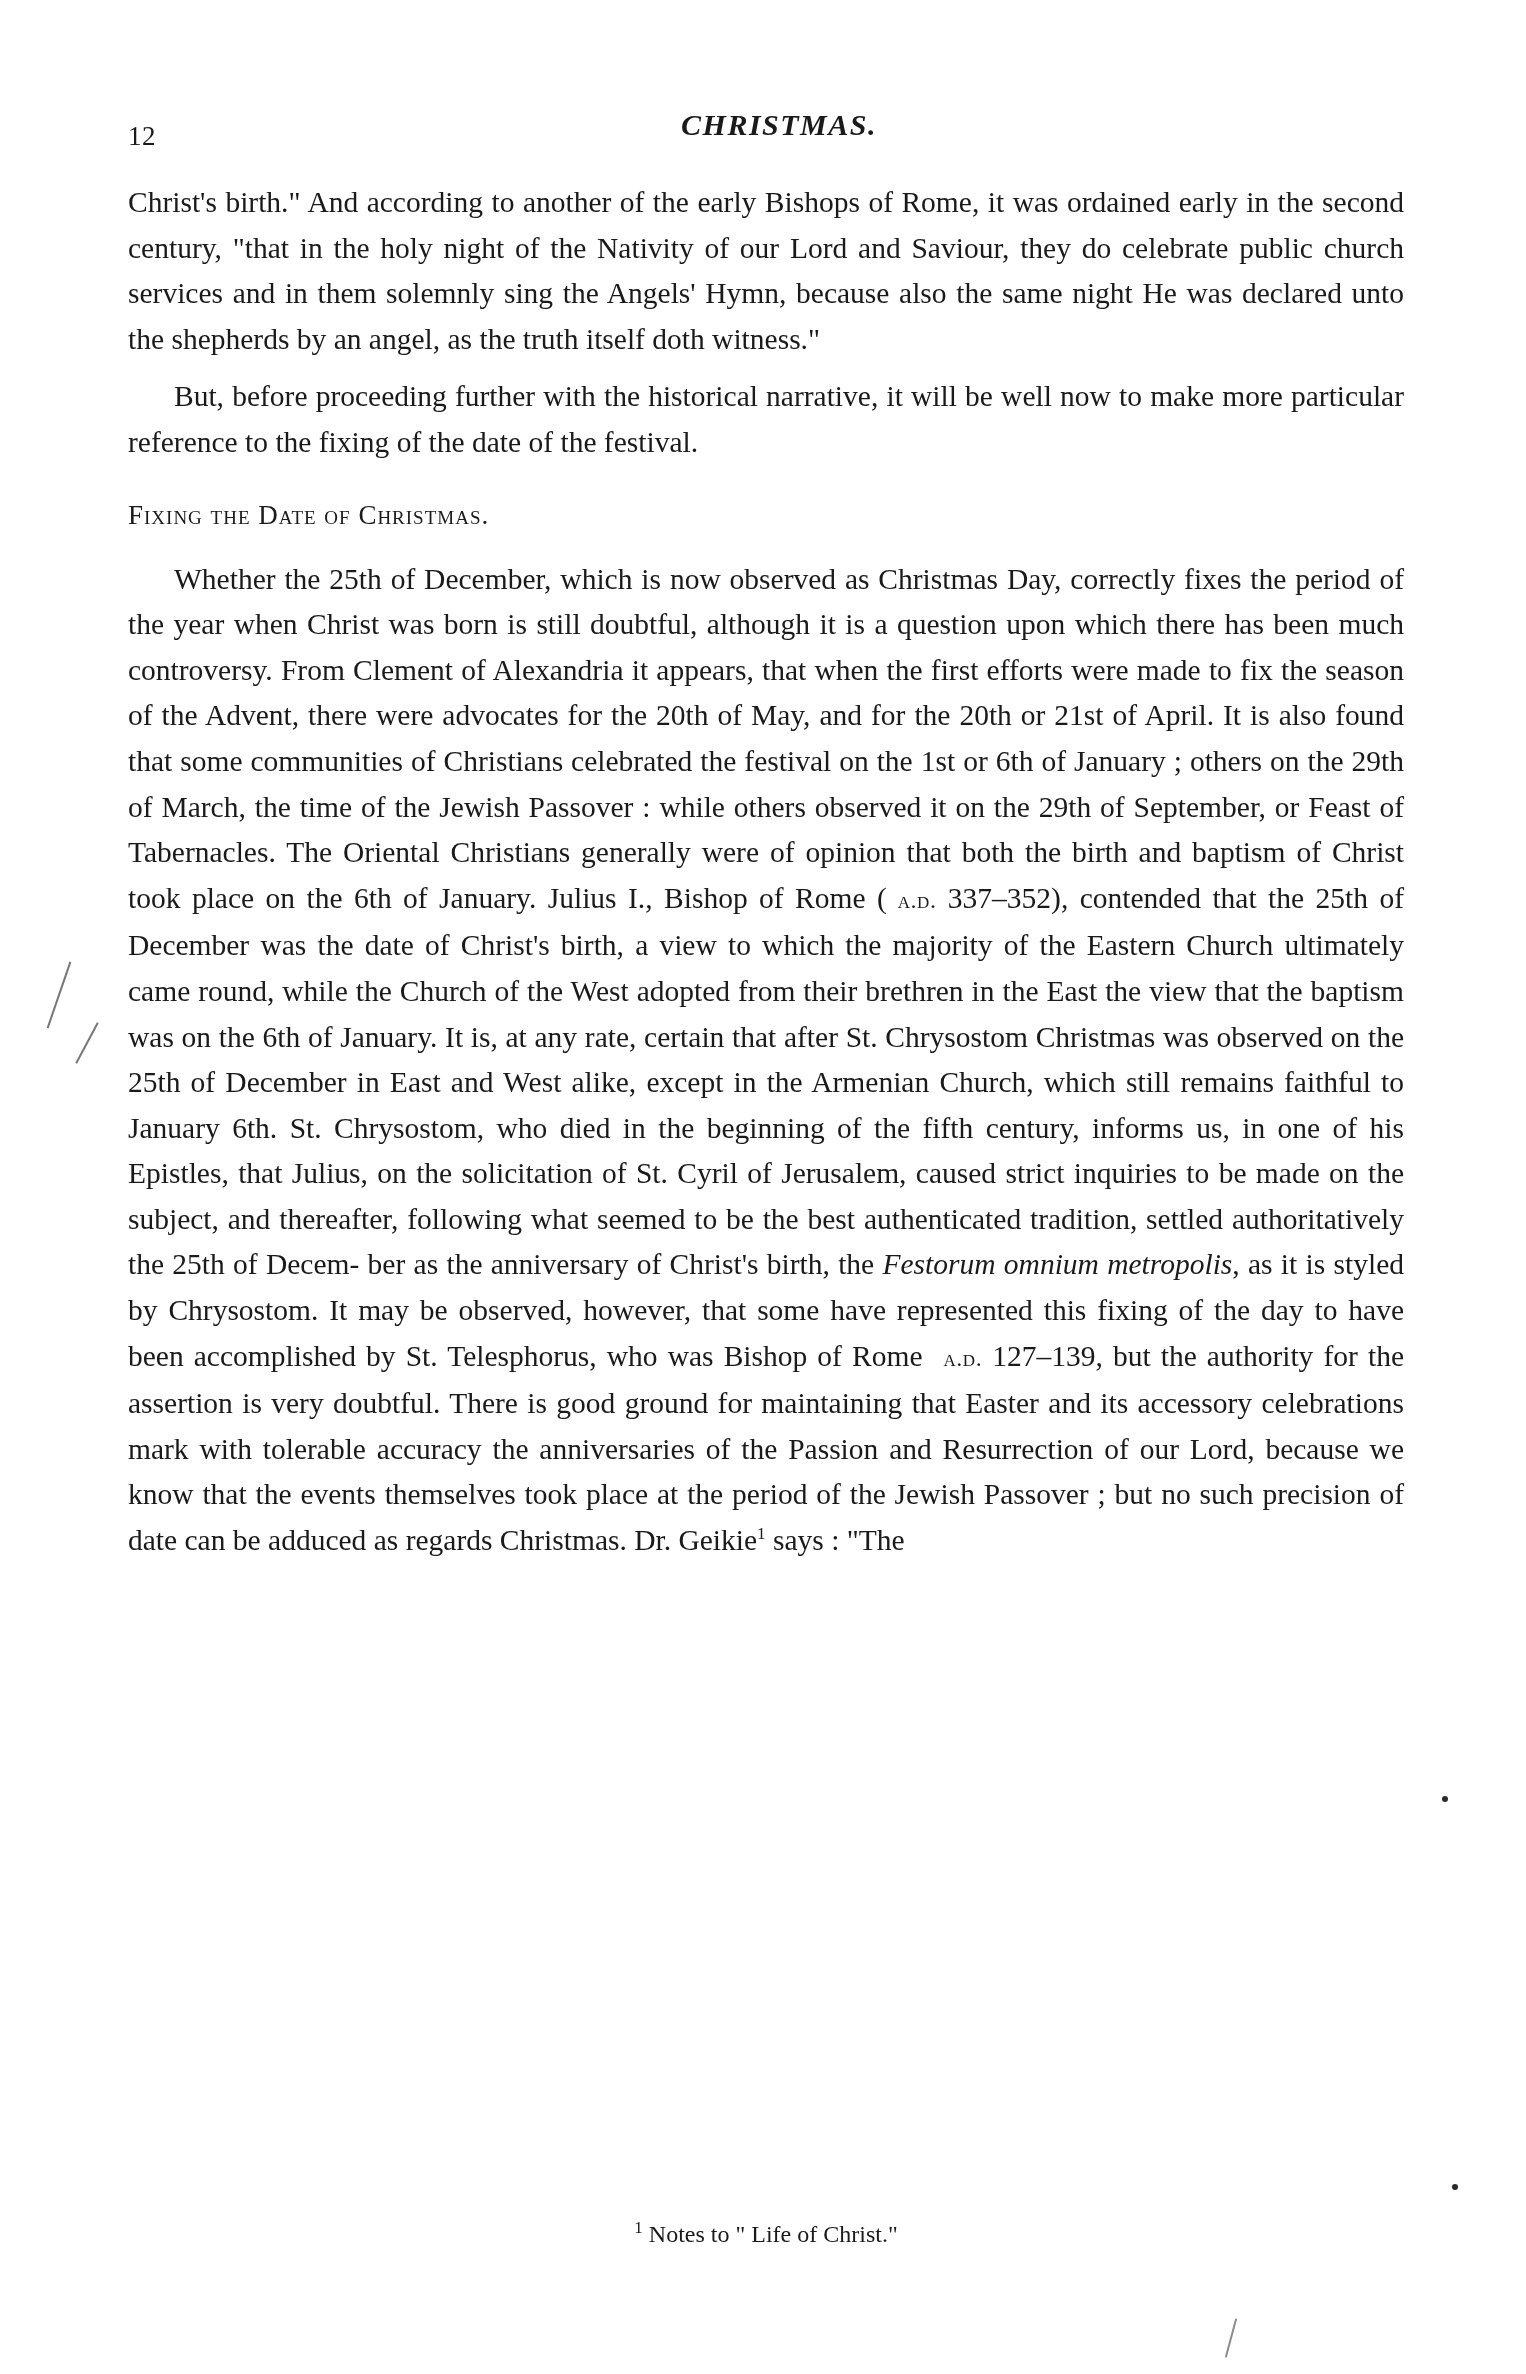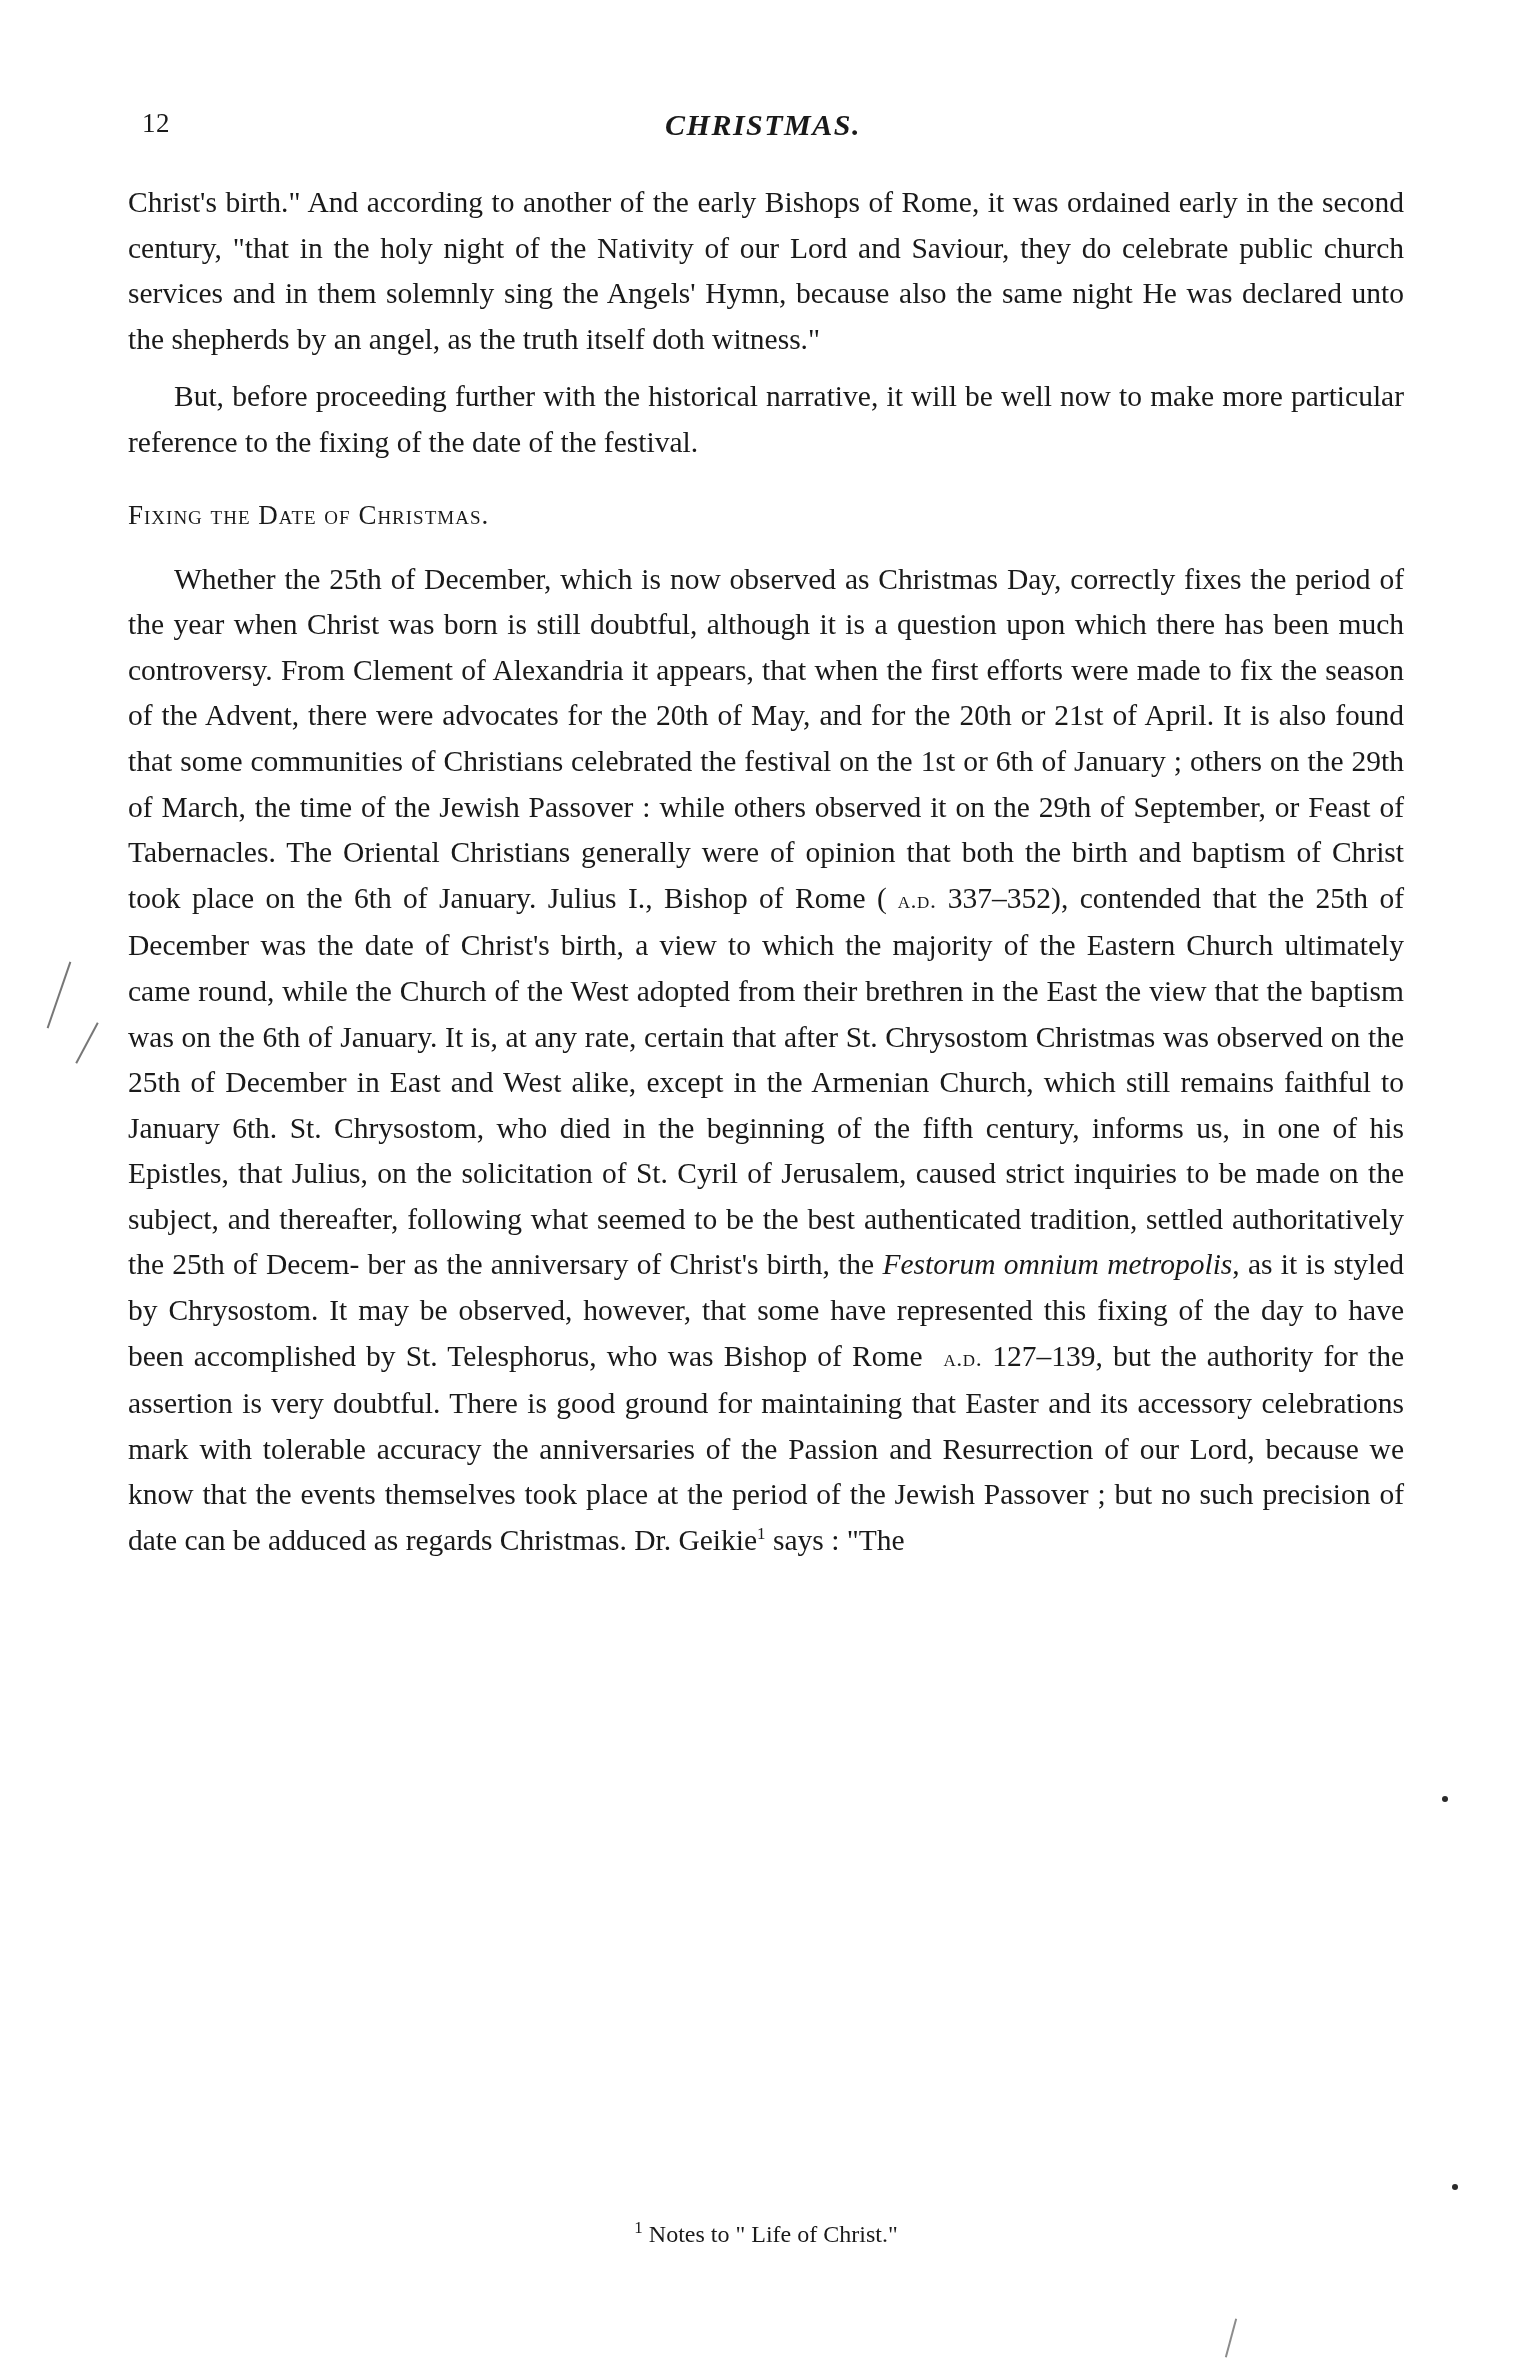"12" .folio { margin-left: 14px -> none; top: 0 -> 13px }
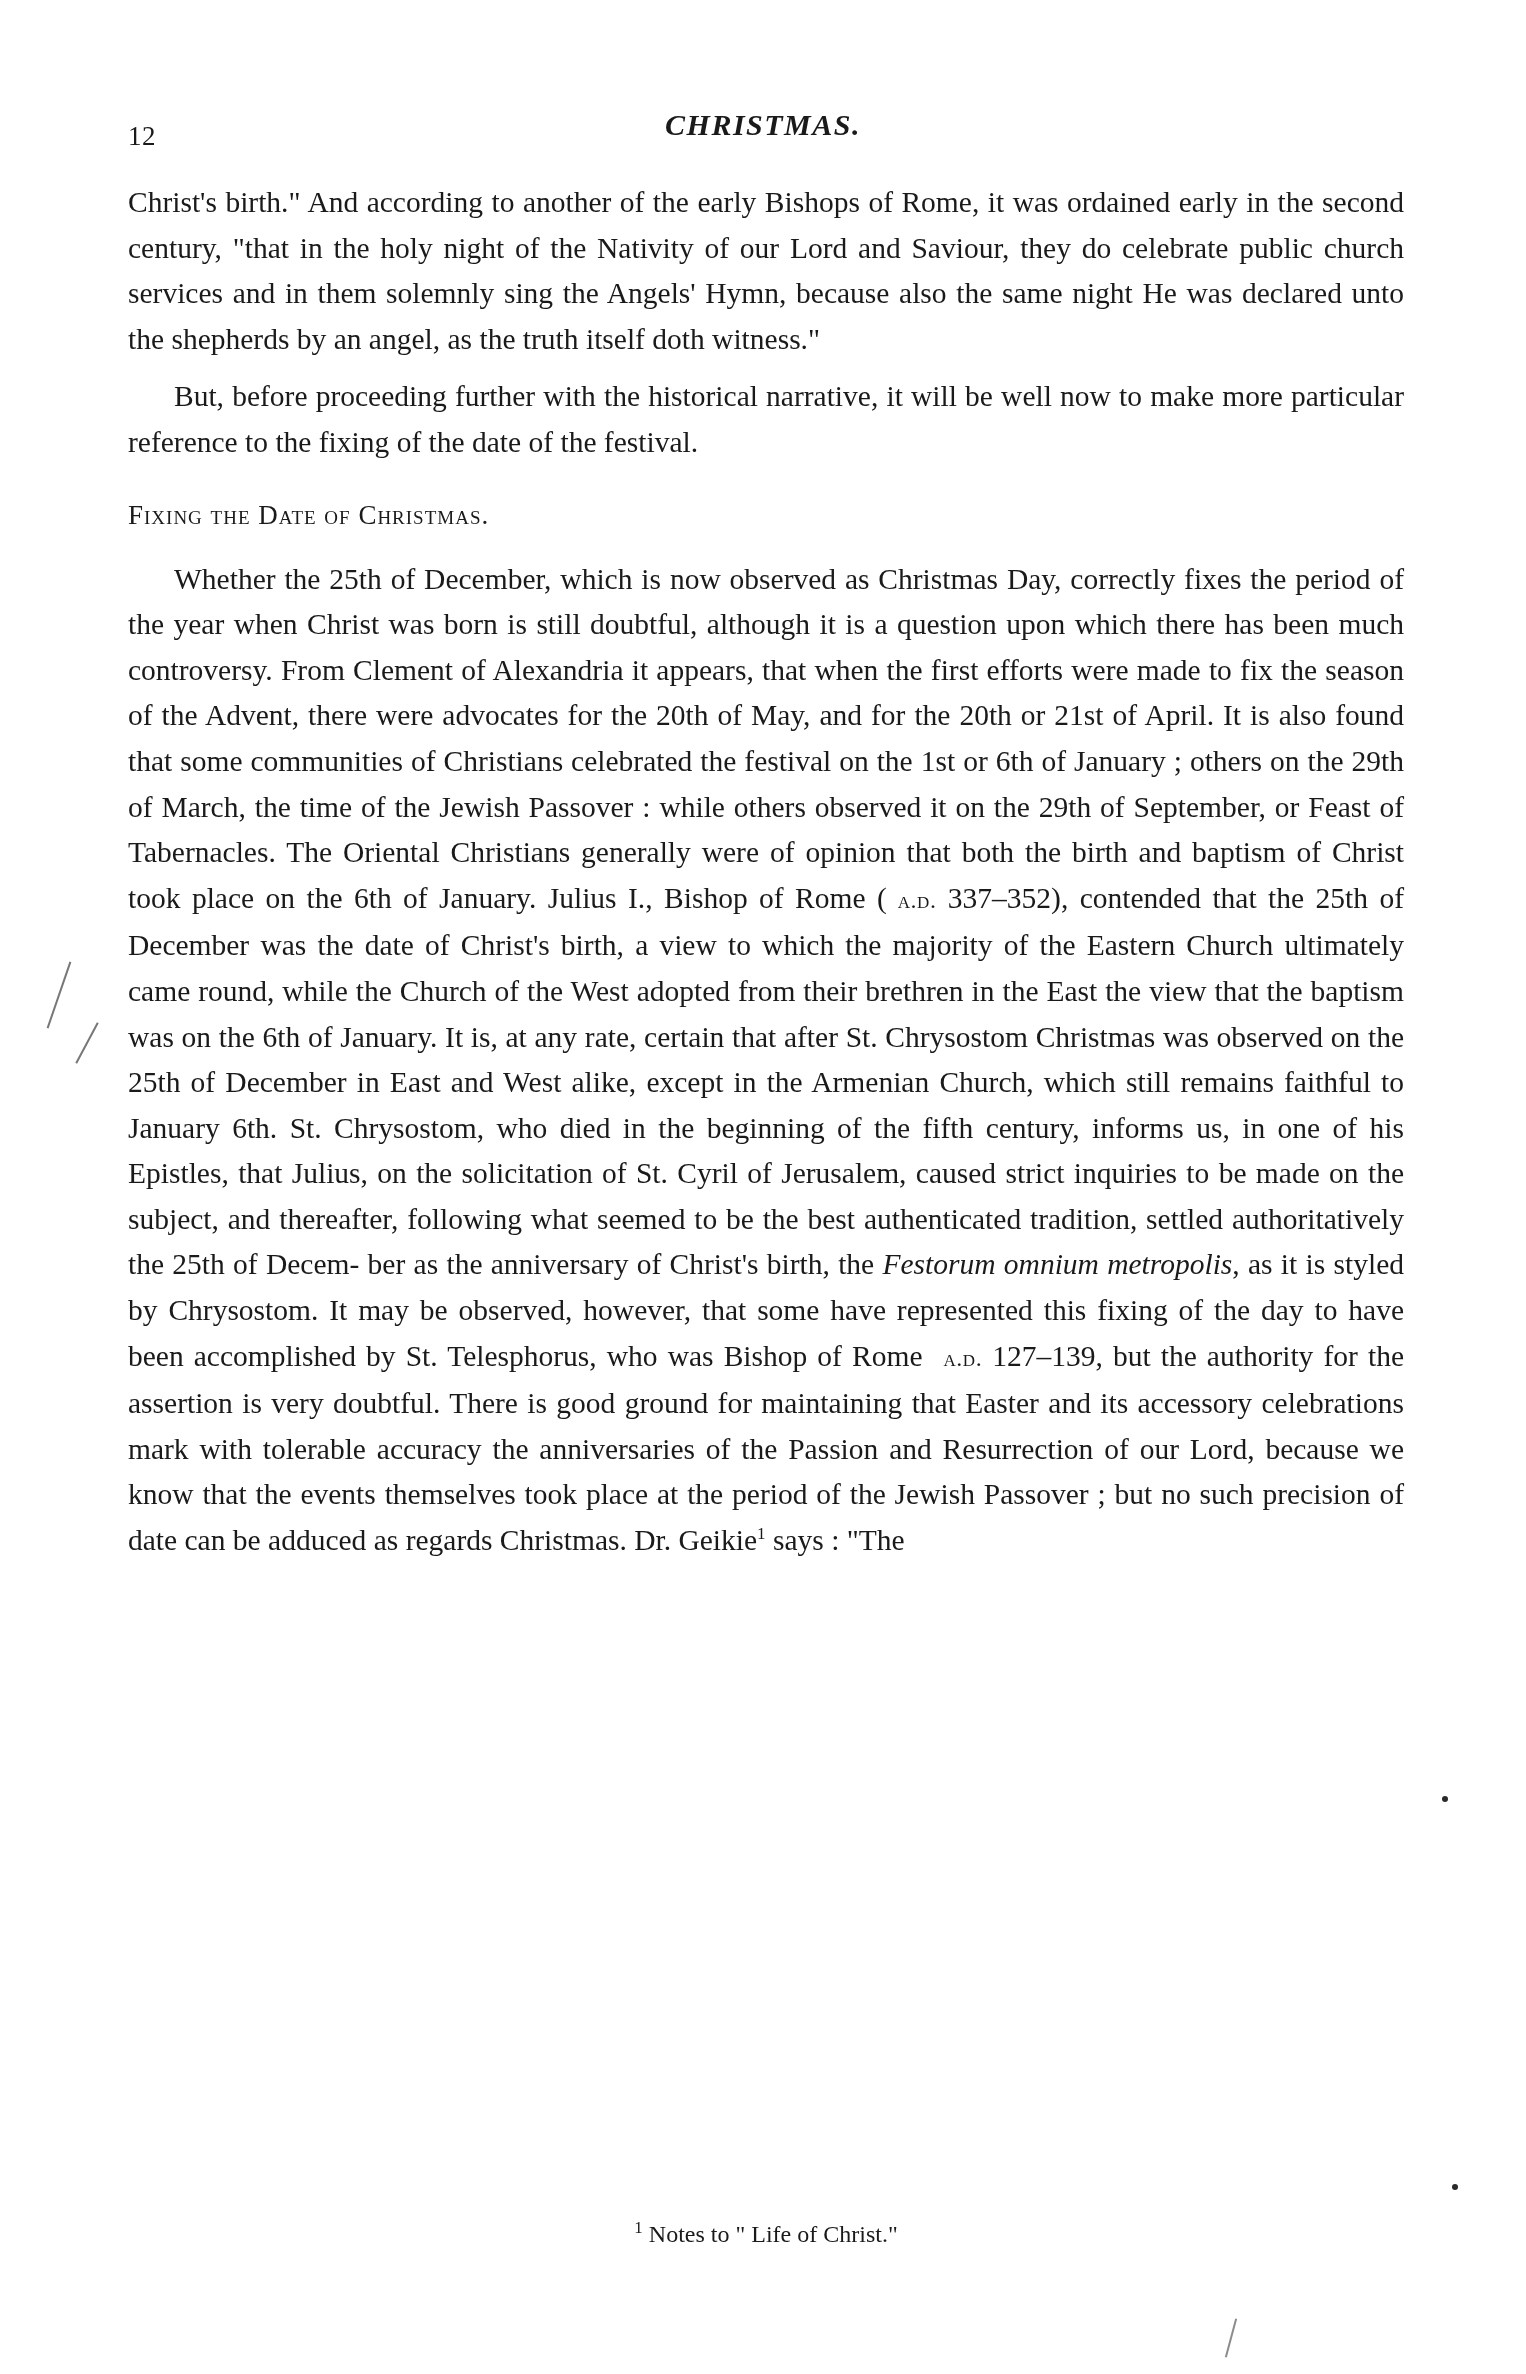"CHRISTMAS." .running-head { left: 0 -> 16px }
